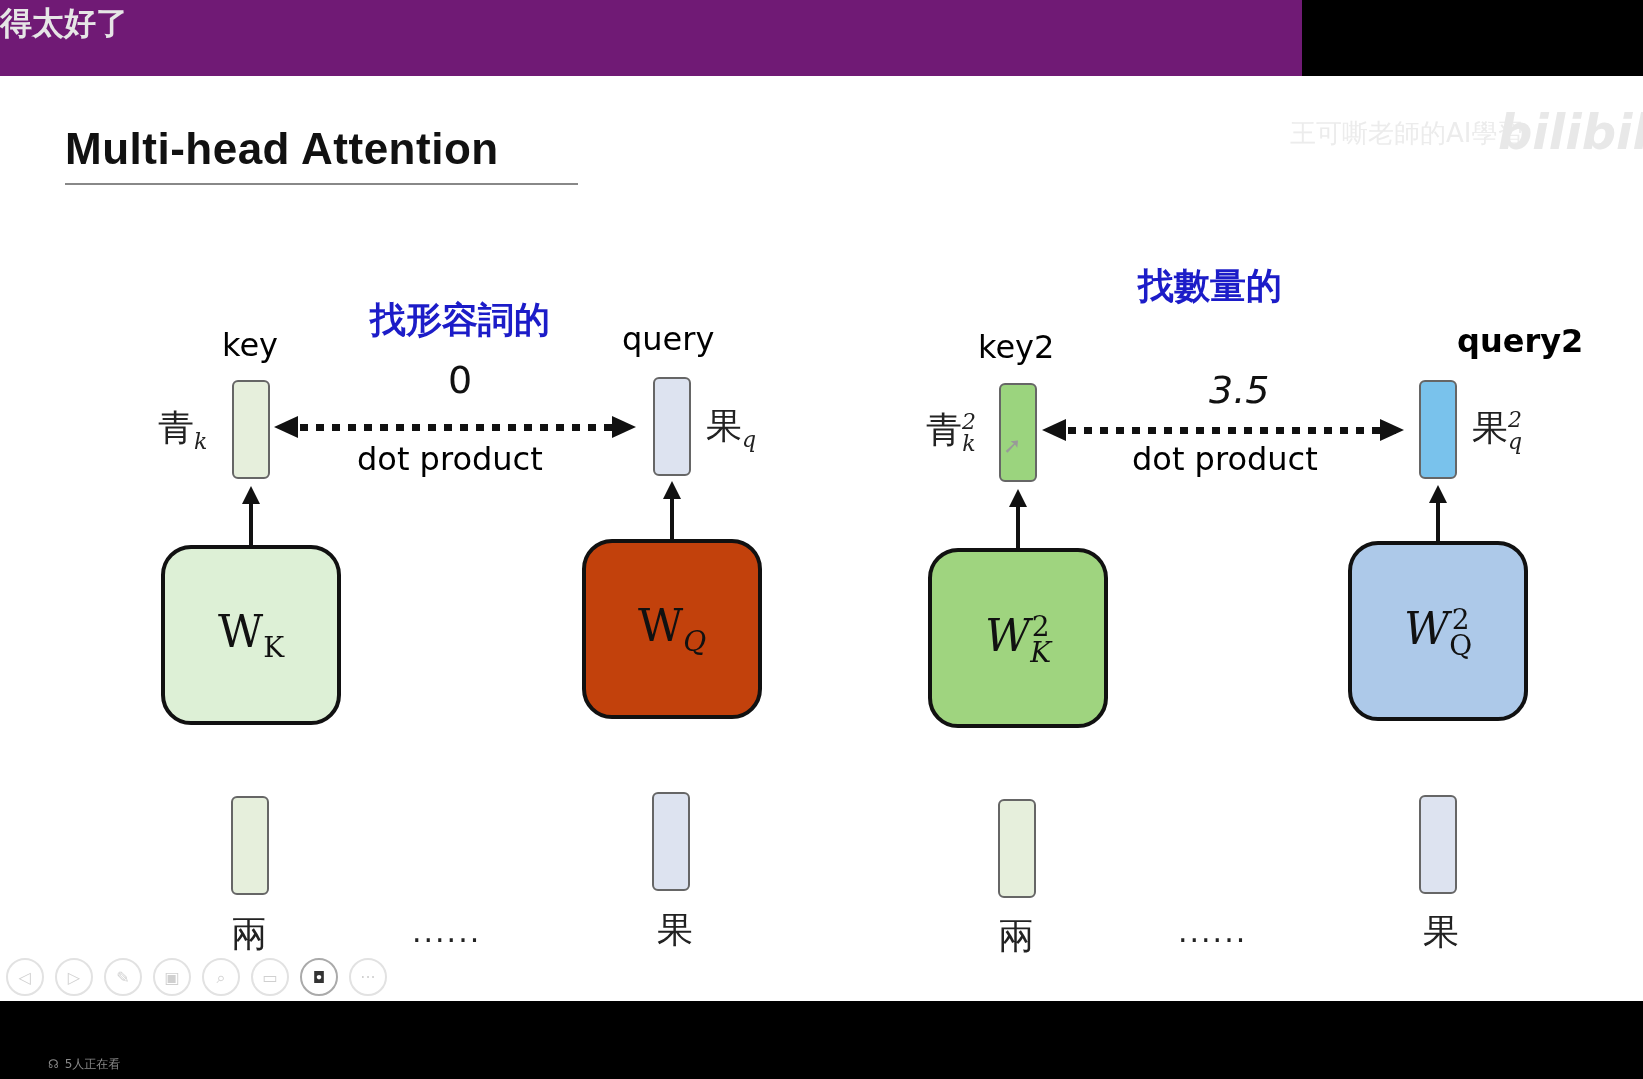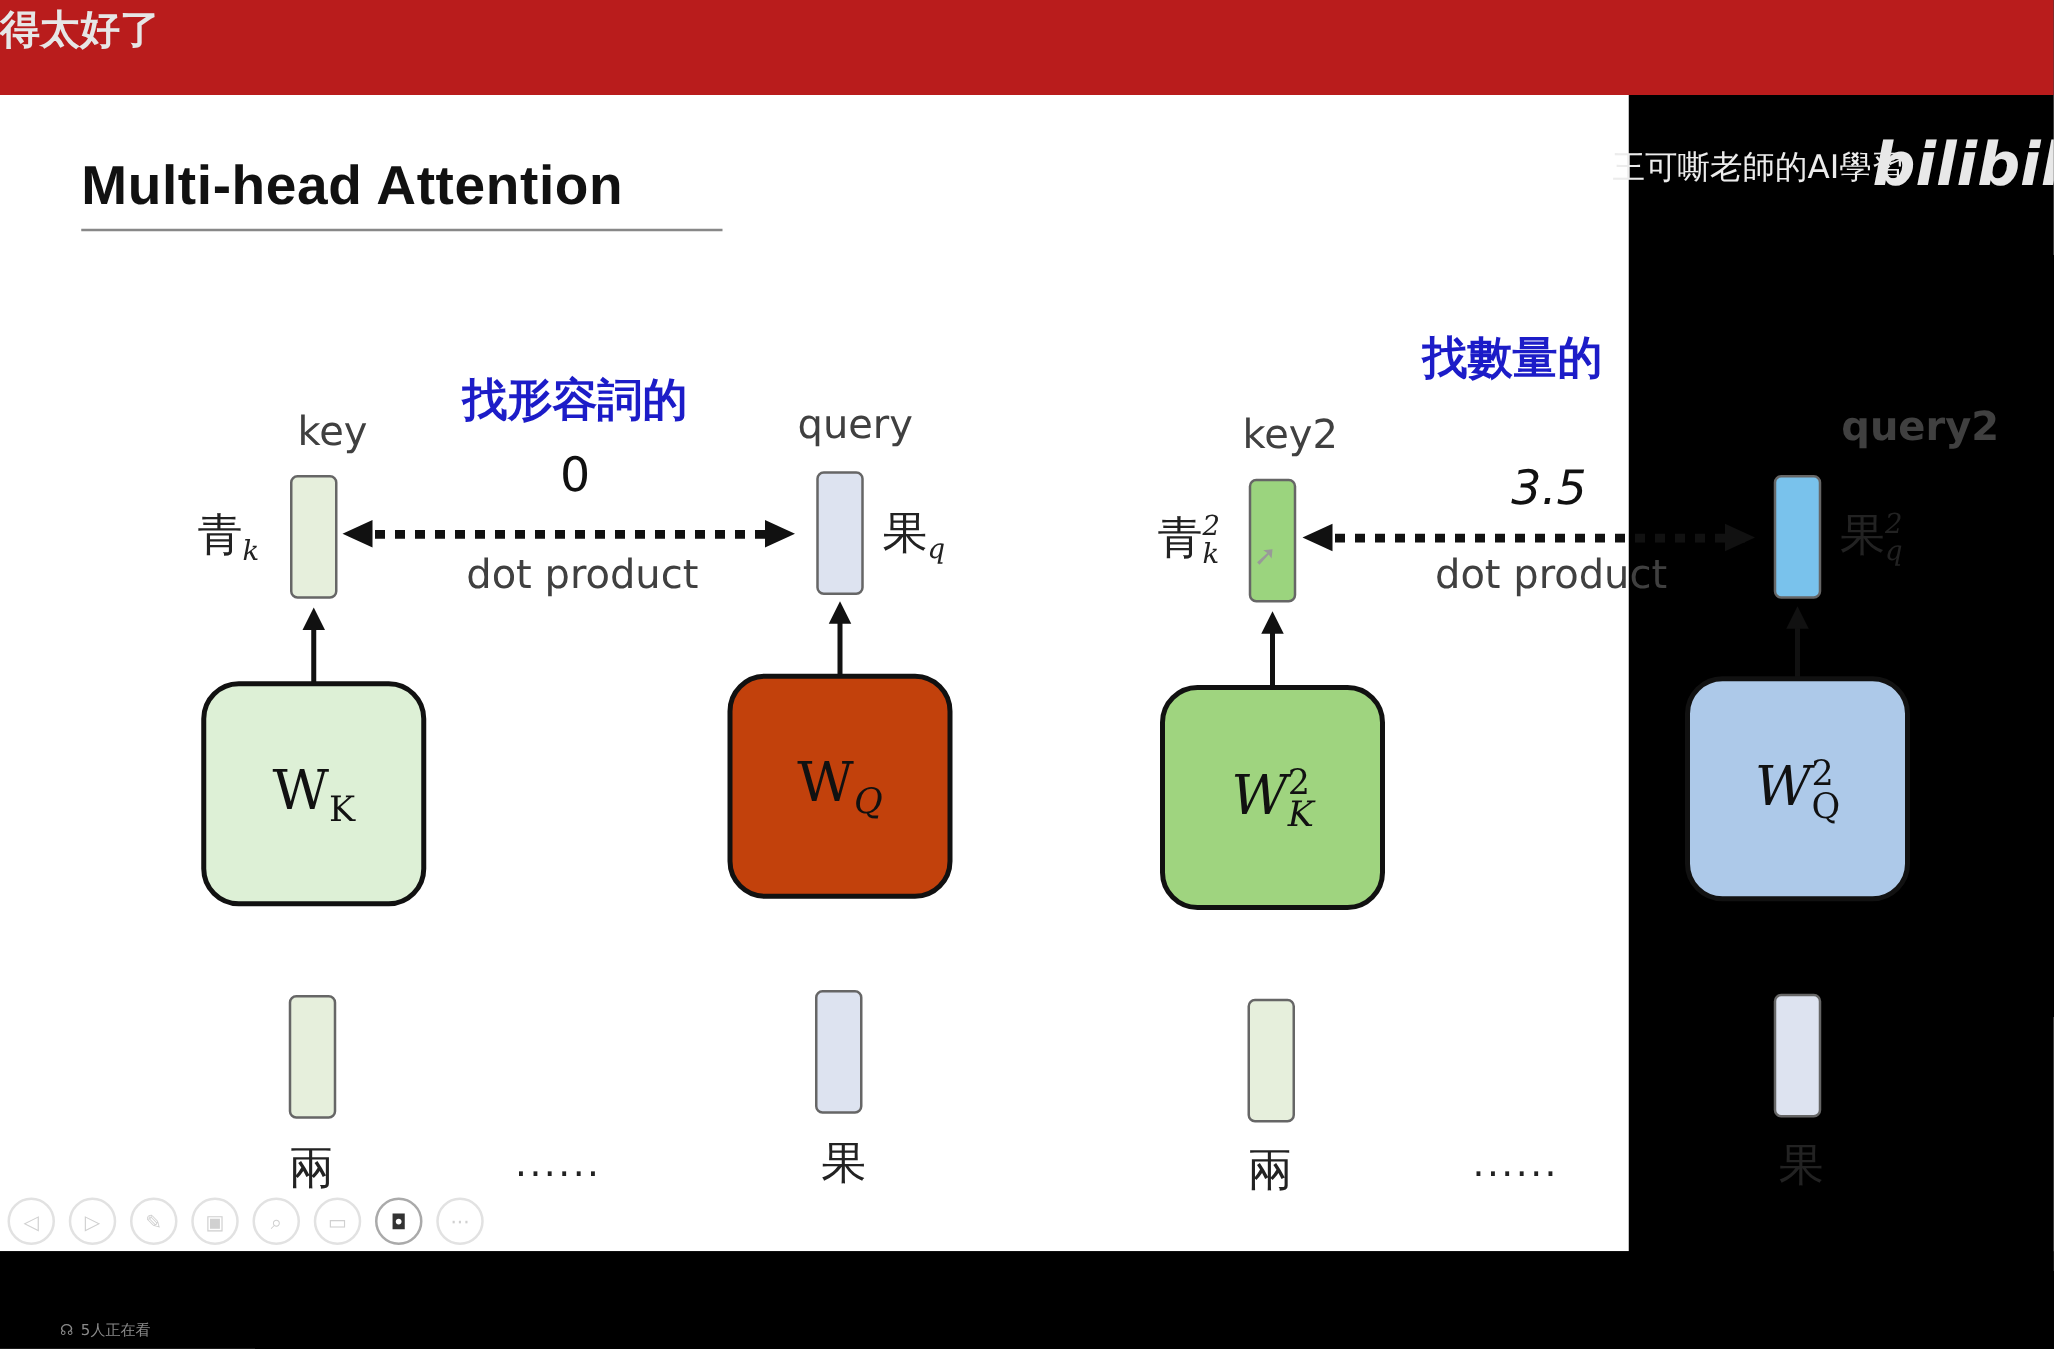"得太好了" .topbar { background: #b91c1c -> #701a75; width: 1643px -> 1302px }
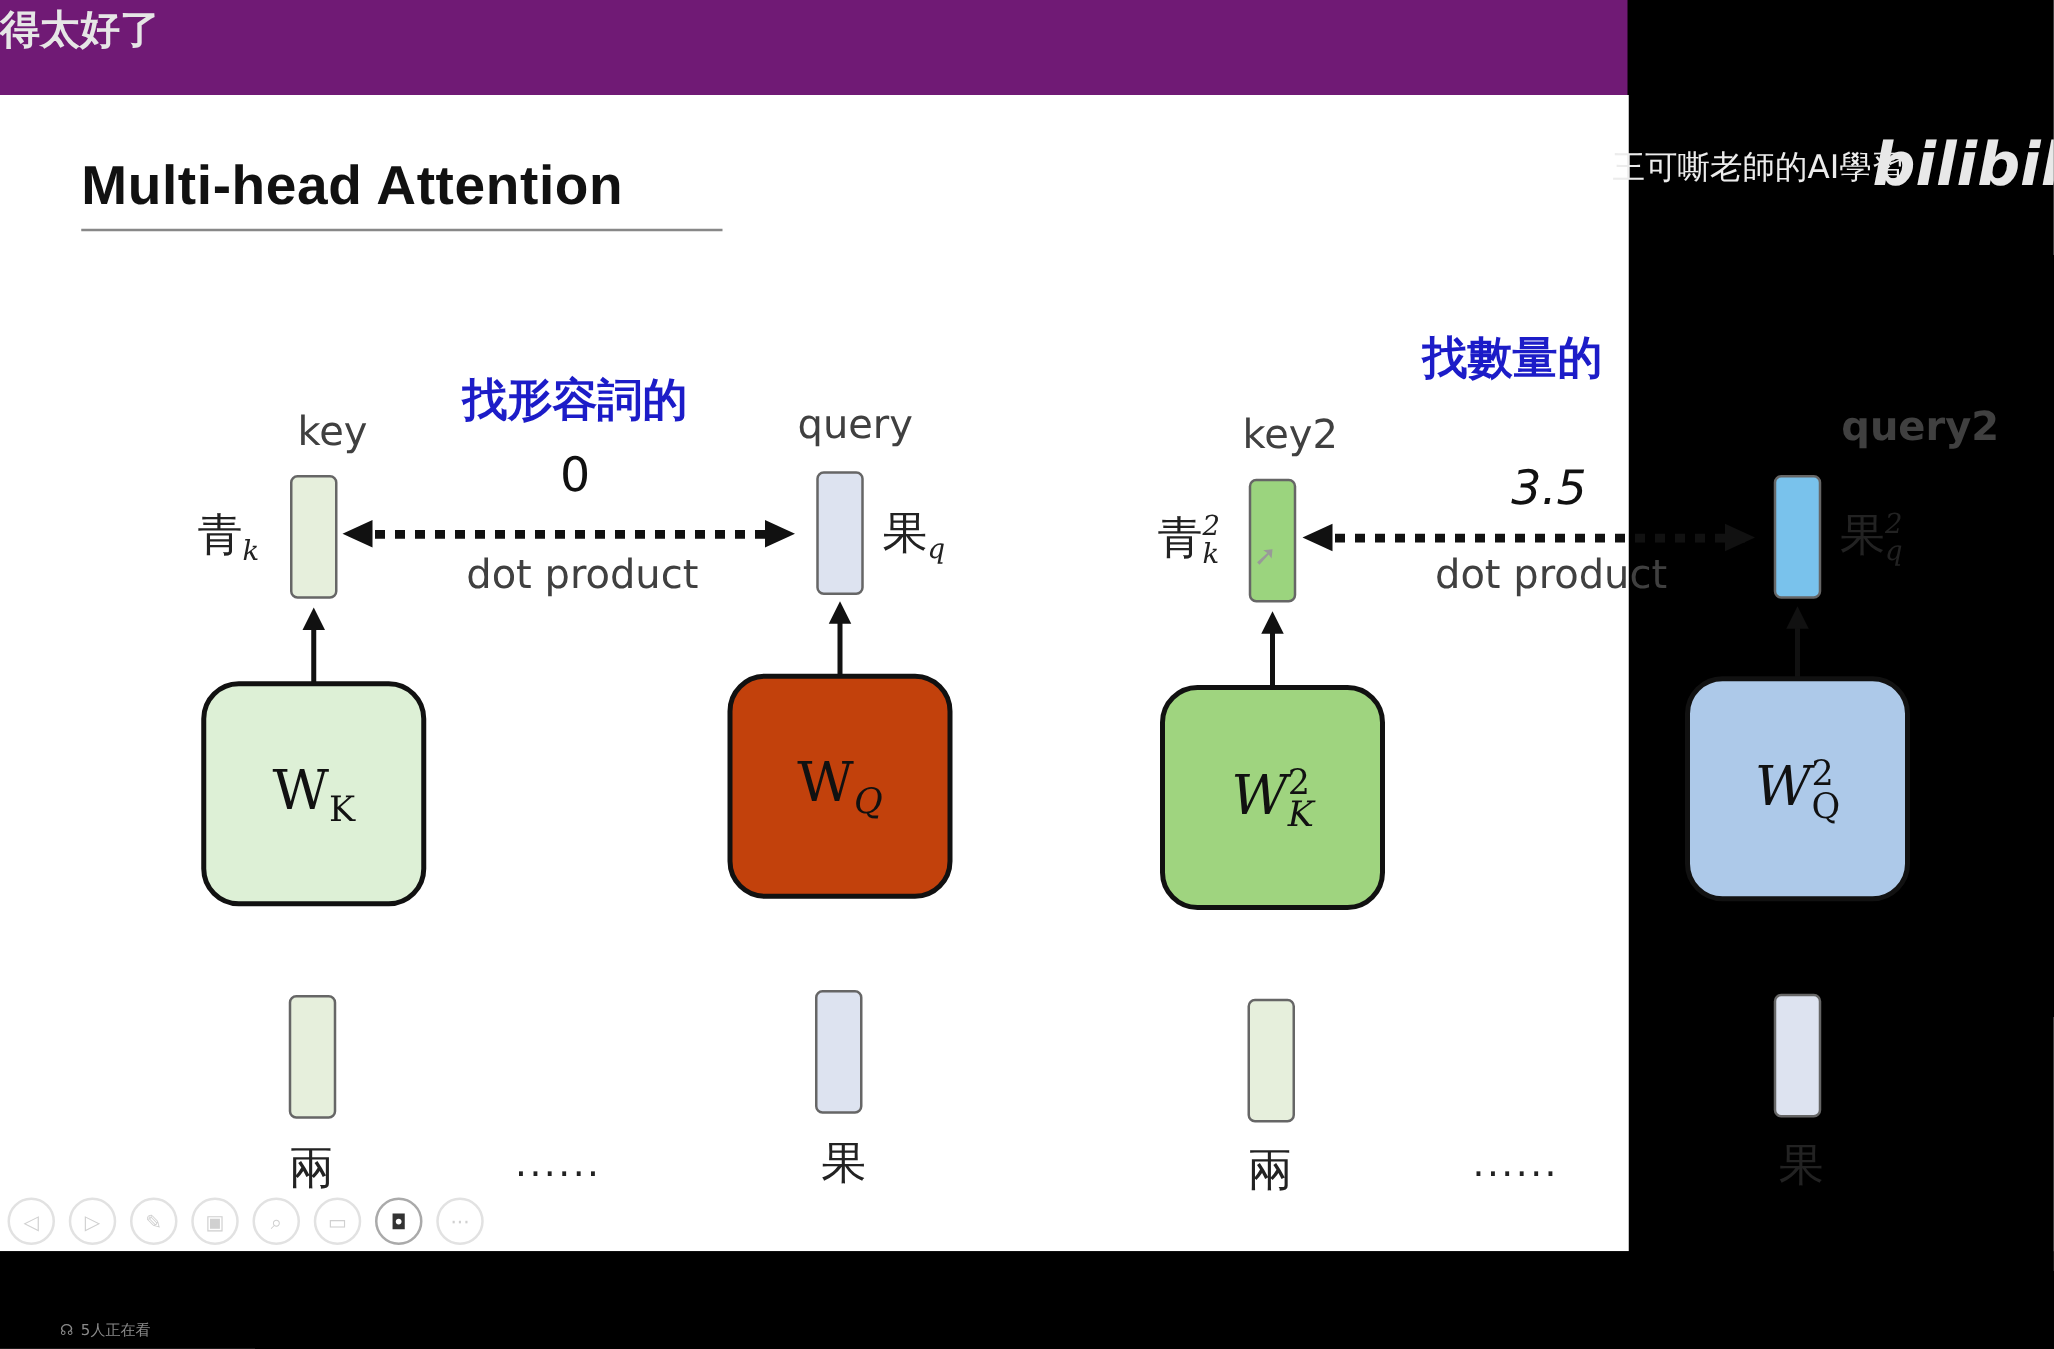"Multi-head Attention" .slide { text-align: none -> center; width: 1303px -> 1643px }
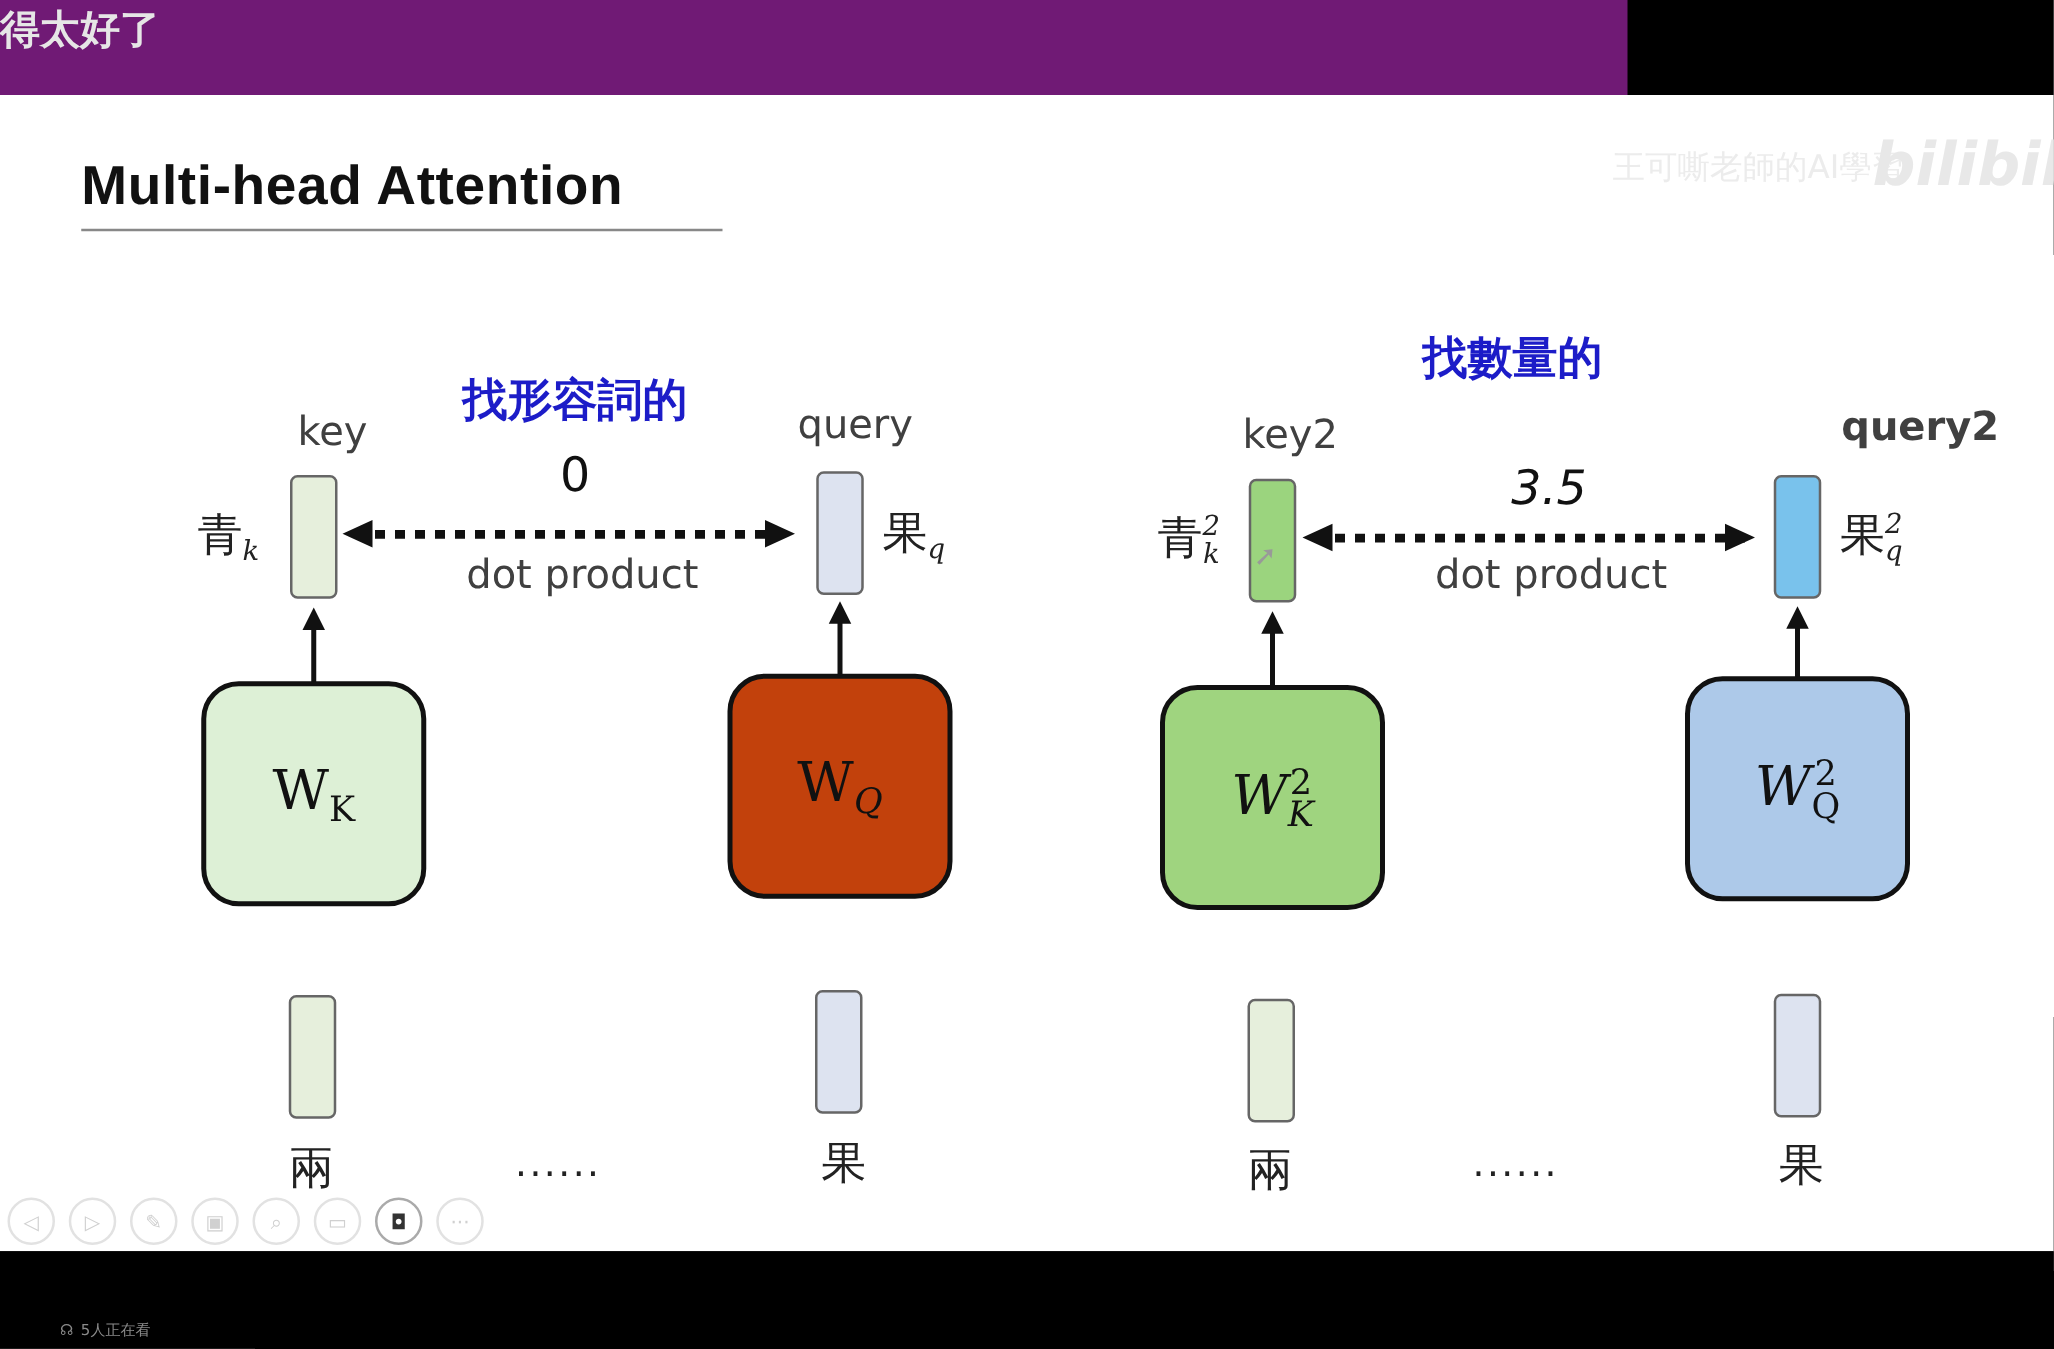"key" .lbl { color: #404040 -> #000000; margin-left: 16px -> none }
